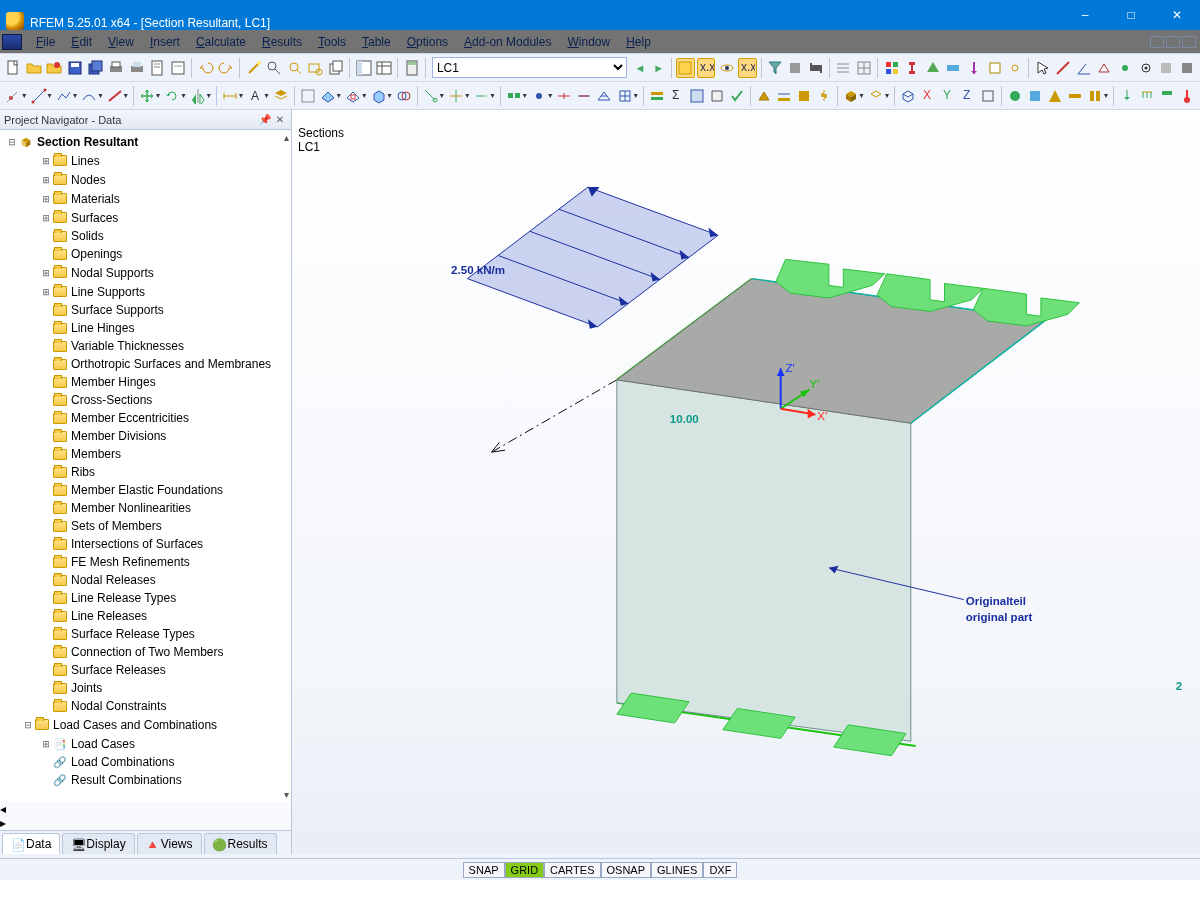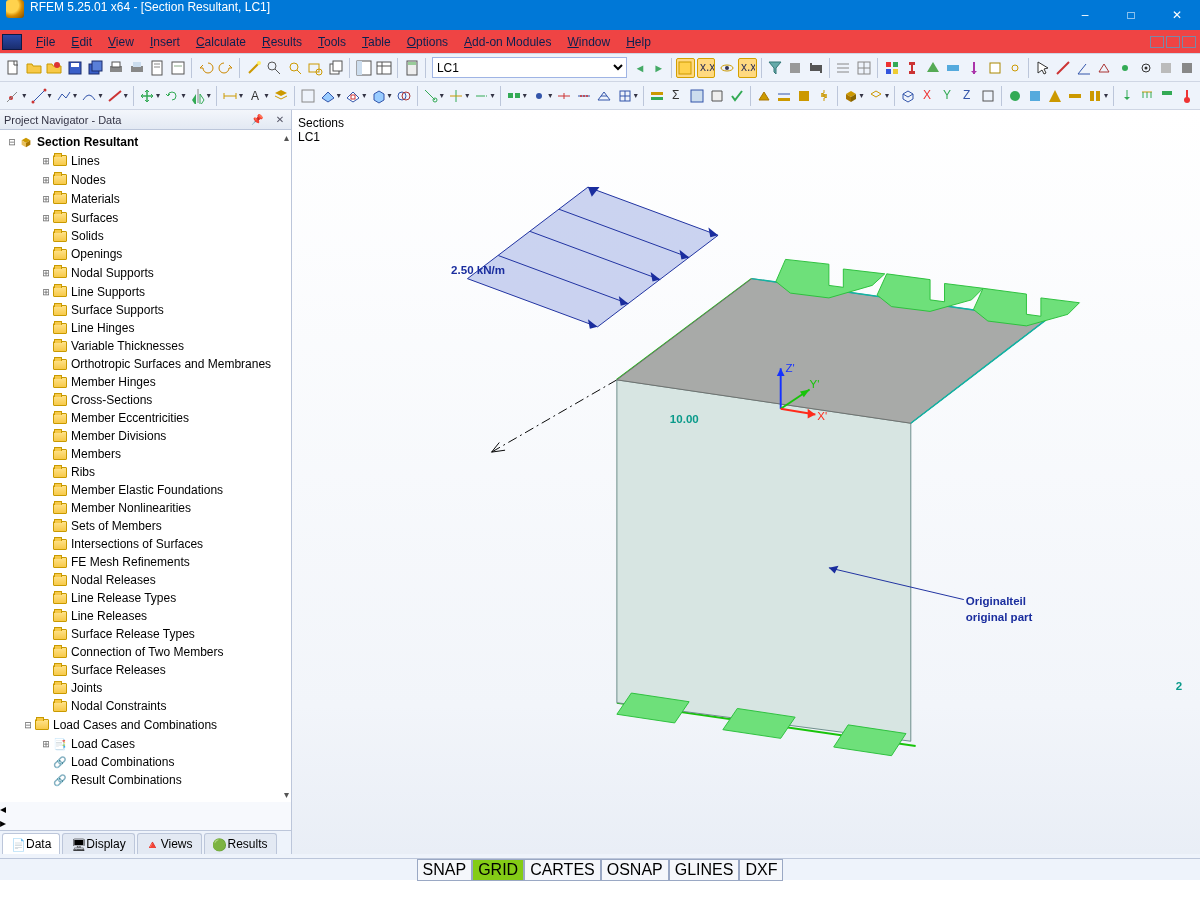"RFEM 5.25.01 x64 - [Section" .titlebar { align-items: flex-start -> flex-end }
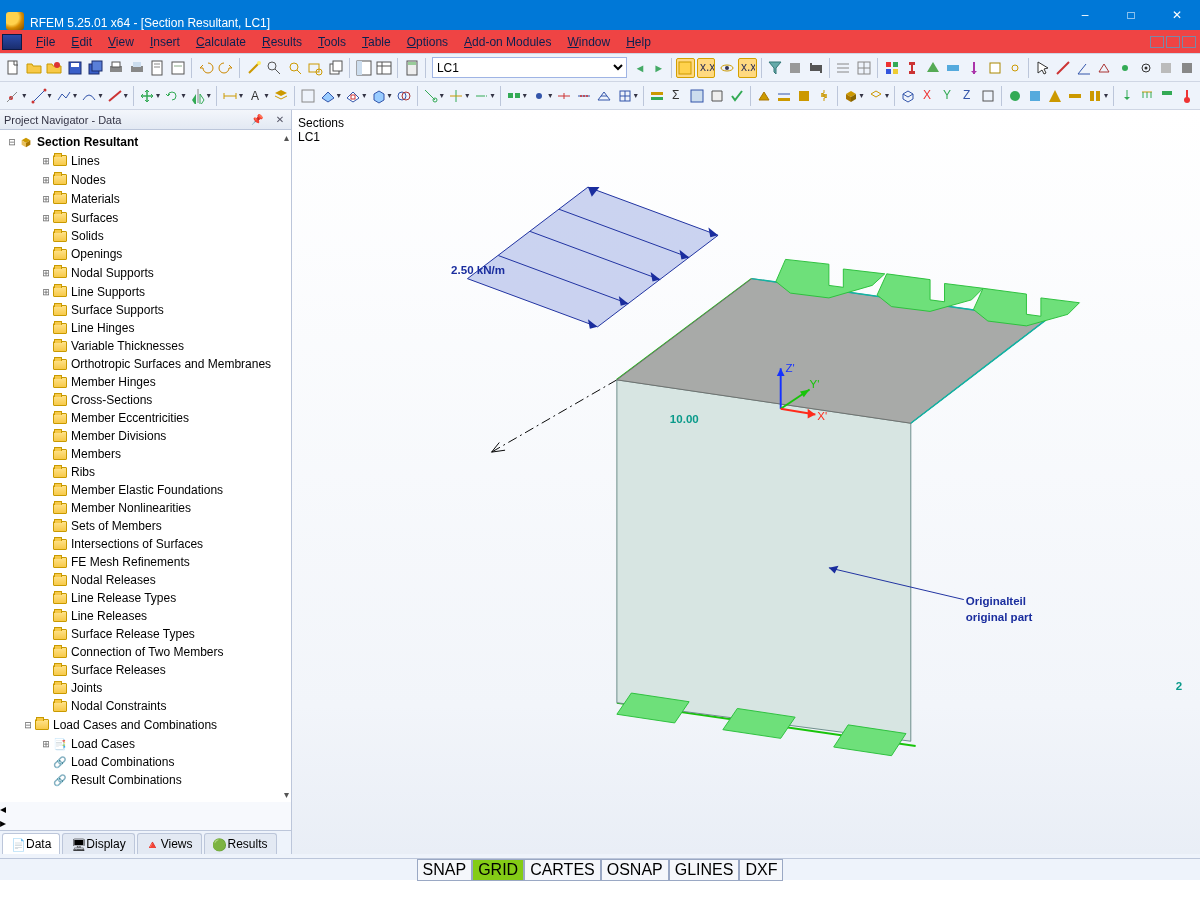"File" .menubar { background: #ef4444 -> #737373 }
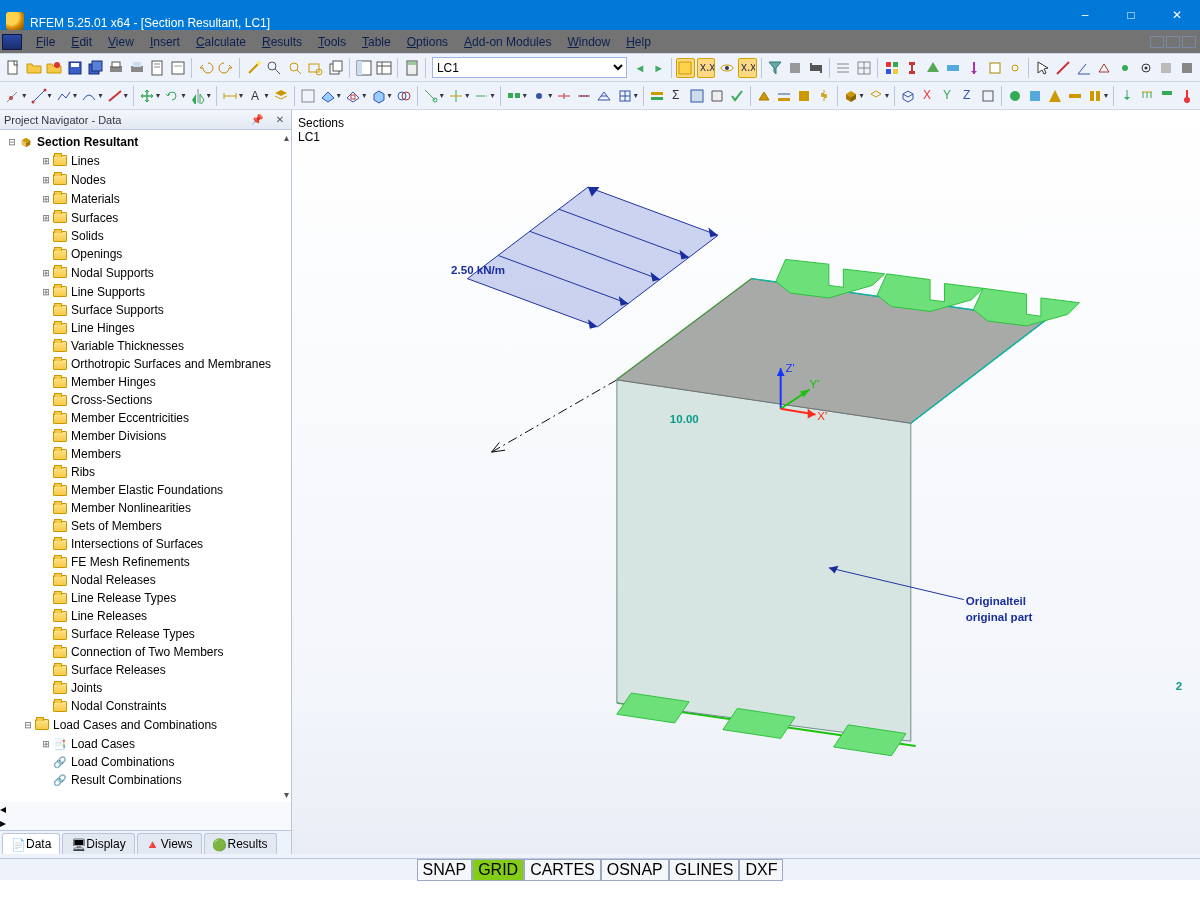"Project Navigator - Data" .navigator .hdr { gap: 8px -> none }
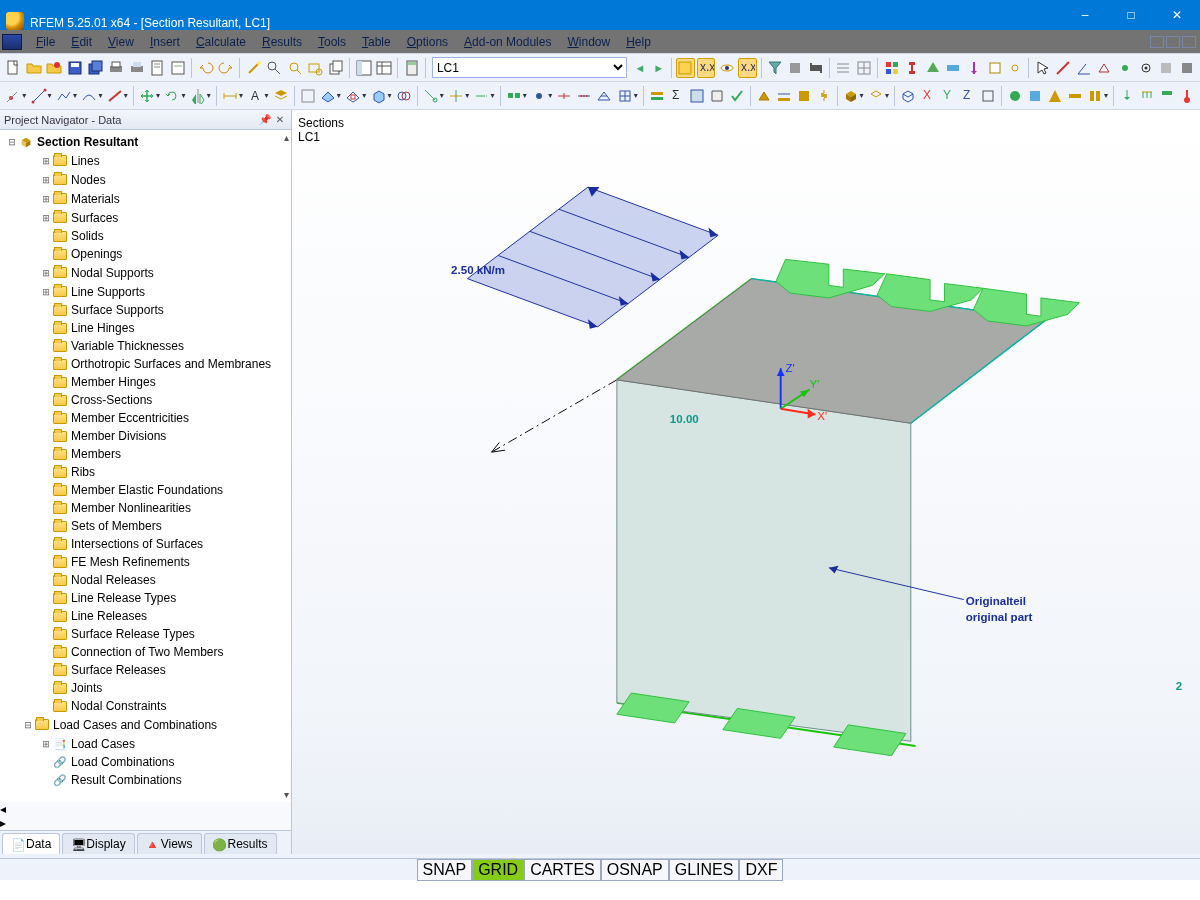"Sections" .viewport .corner { top: 6px -> 16px }
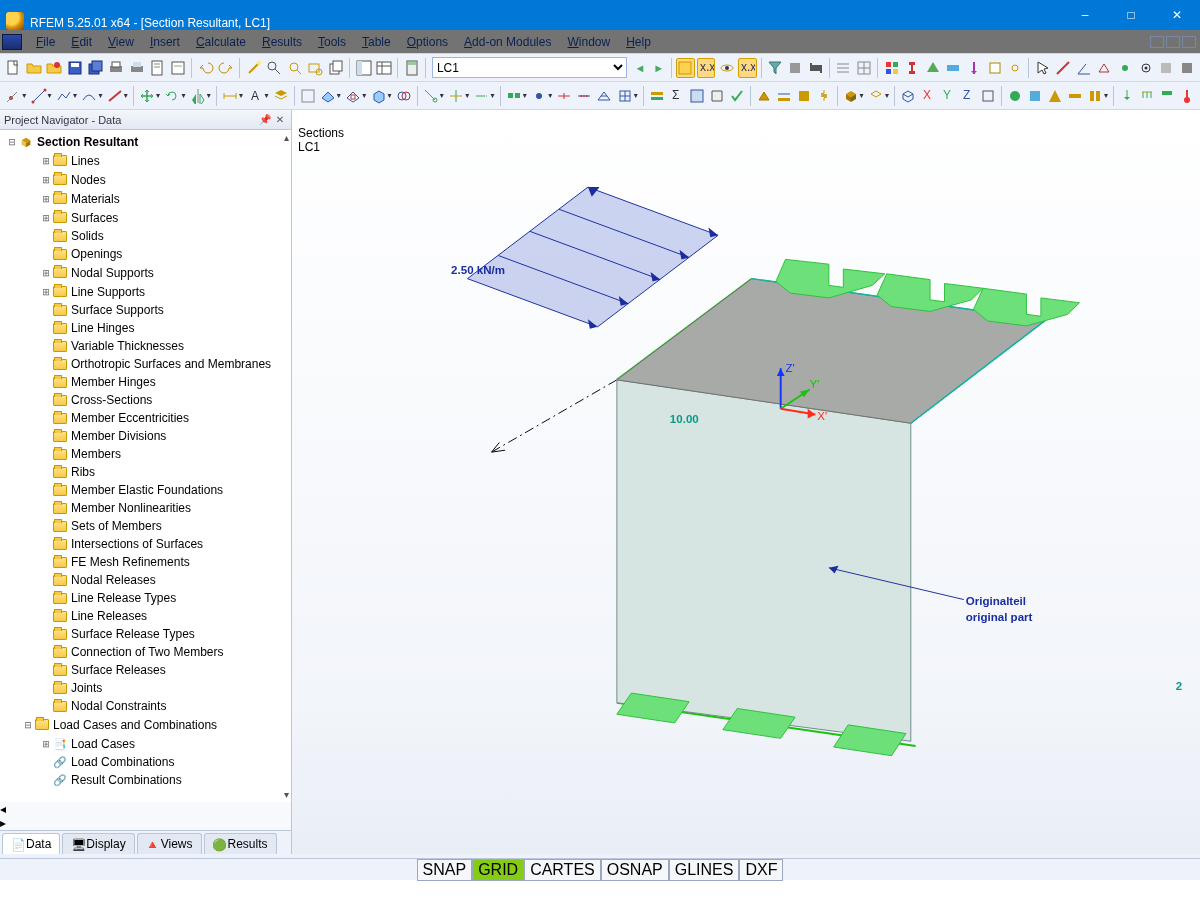"SNAP" .statusbar .stbtn { font-size: 16px -> 11px }
